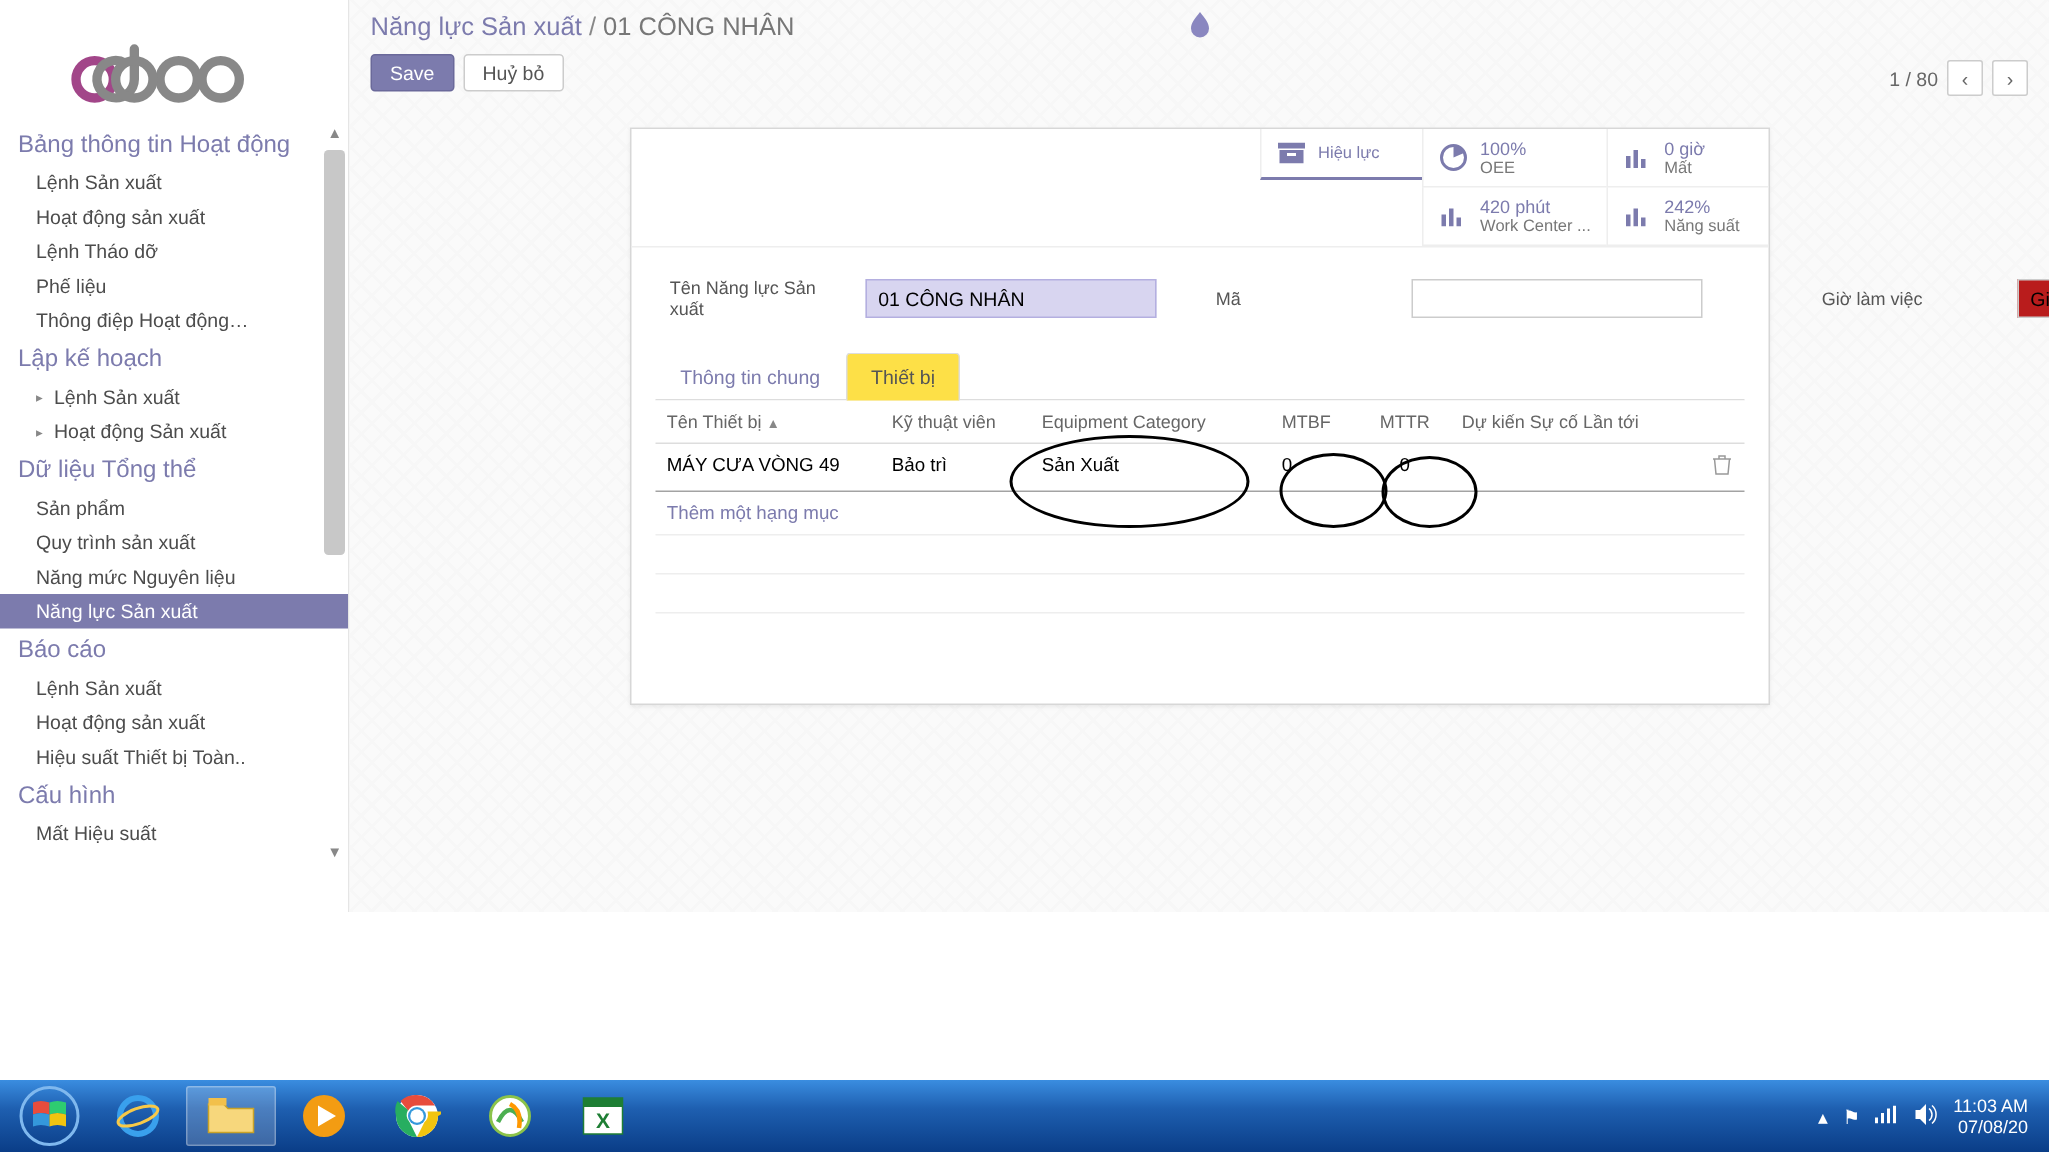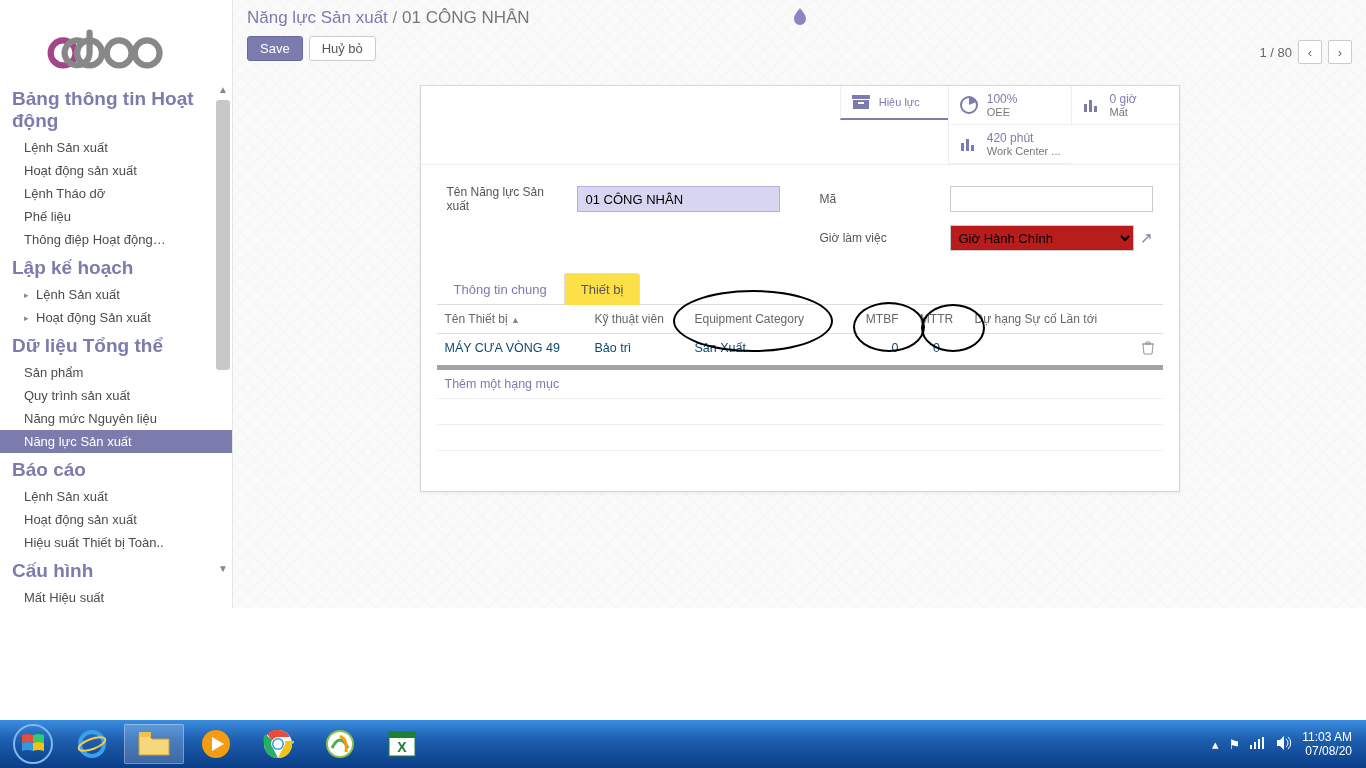"Bảng thông tin Hoạt động" .section-title { font-size: 19px -> 16px; font-weight: 700 -> 400 }
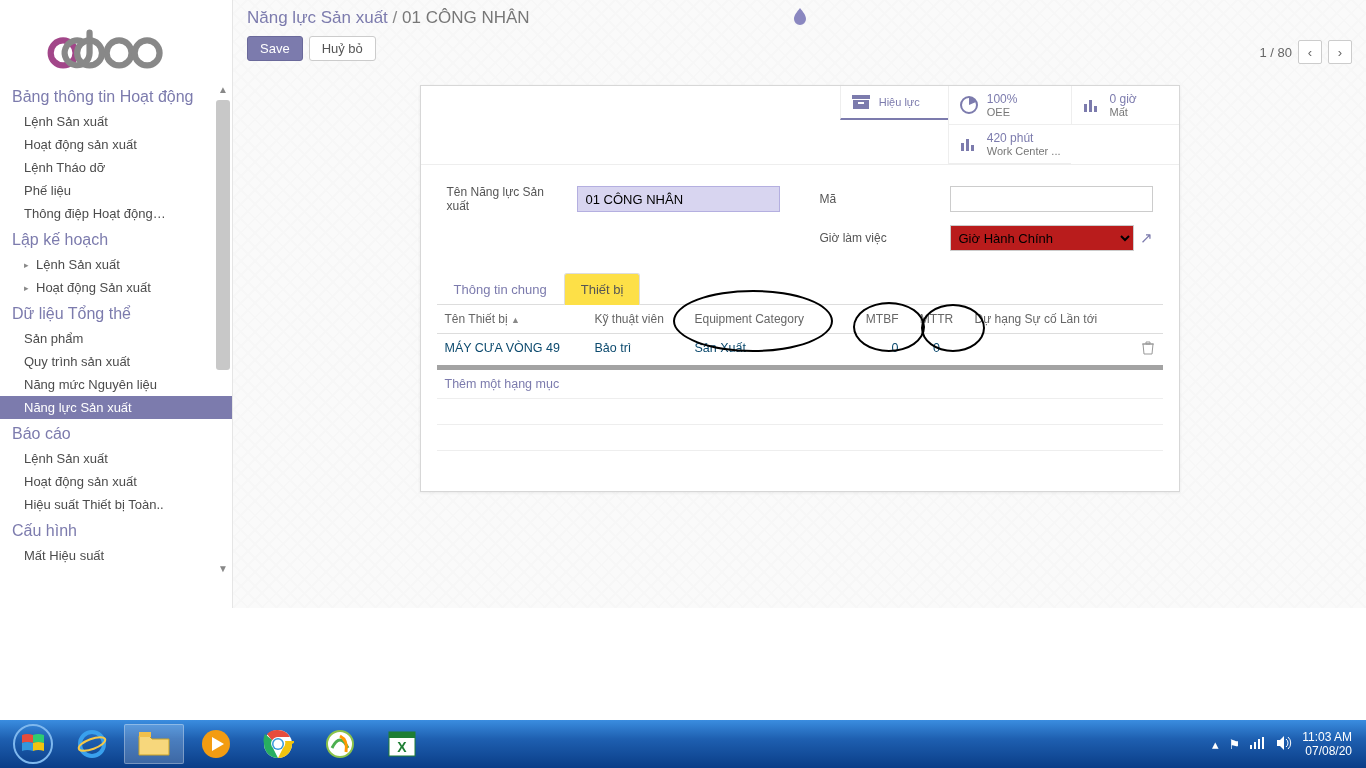"Hiệu lực" .sheet { padding-bottom: 40px -> 60px }
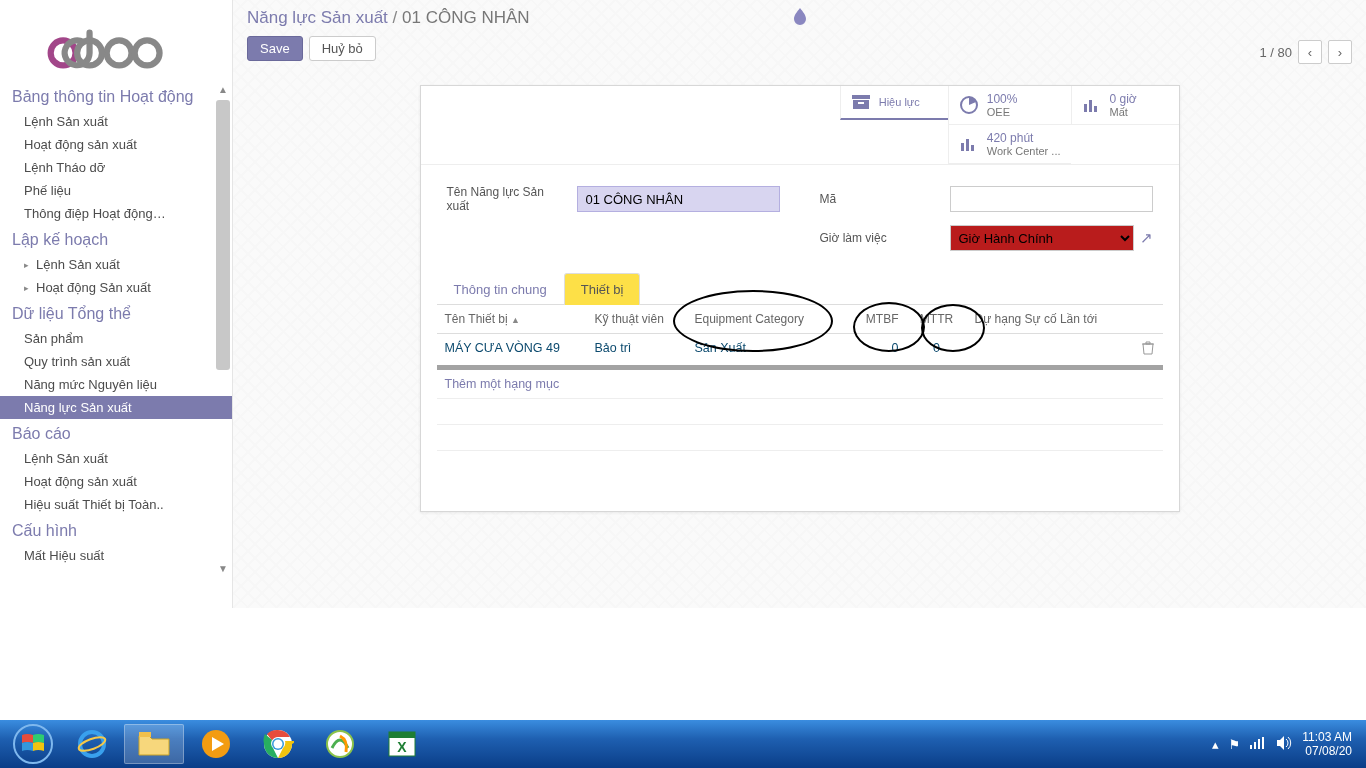"242%" div.stat { html: none -> <div> <span> <svg> <rect></rect> <rect></rect> <rect></rect> </svg> </span> <div> <div>242%</div> <div>Năng suất</div> </div> </div> }
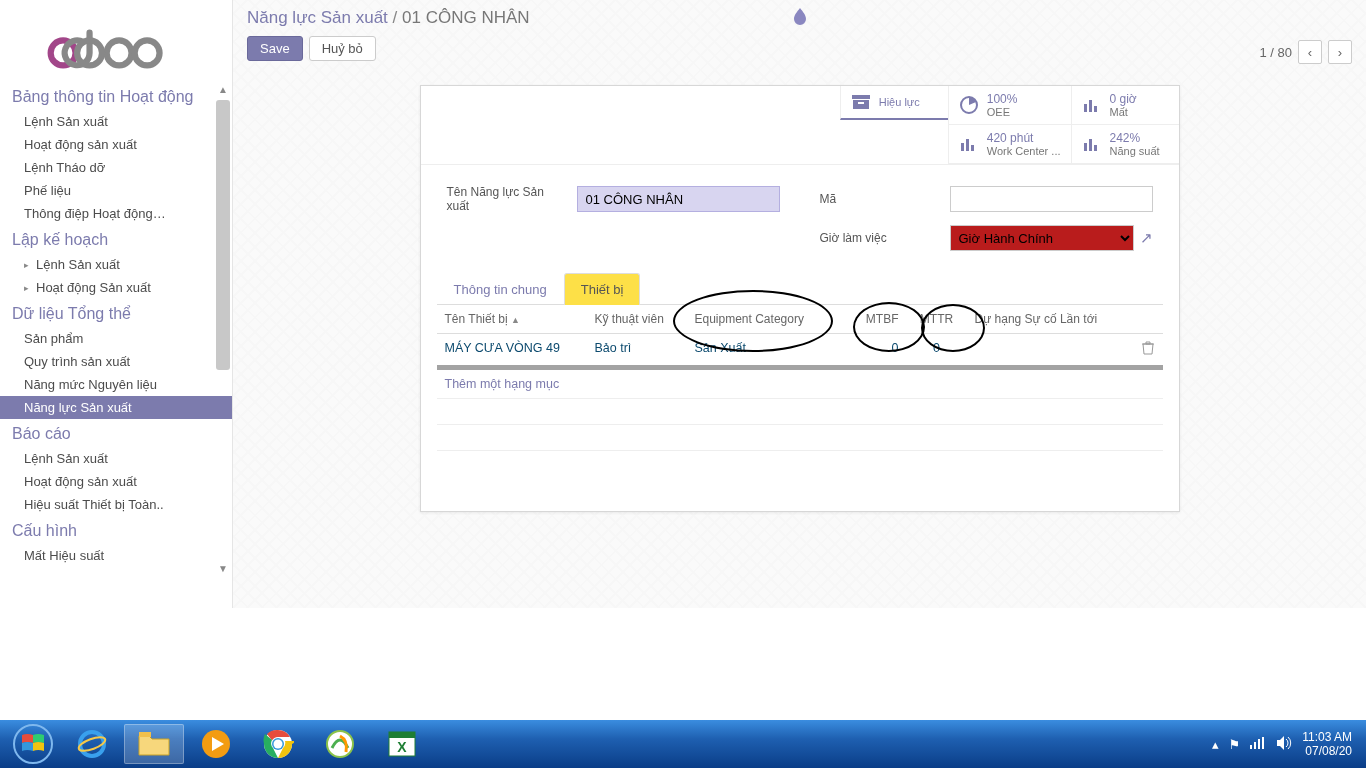"Tên Năng lực Sản xuất" .form-grid { grid-template-columns: 1fr 1fr -> 1fr 1fr 1fr 1fr }
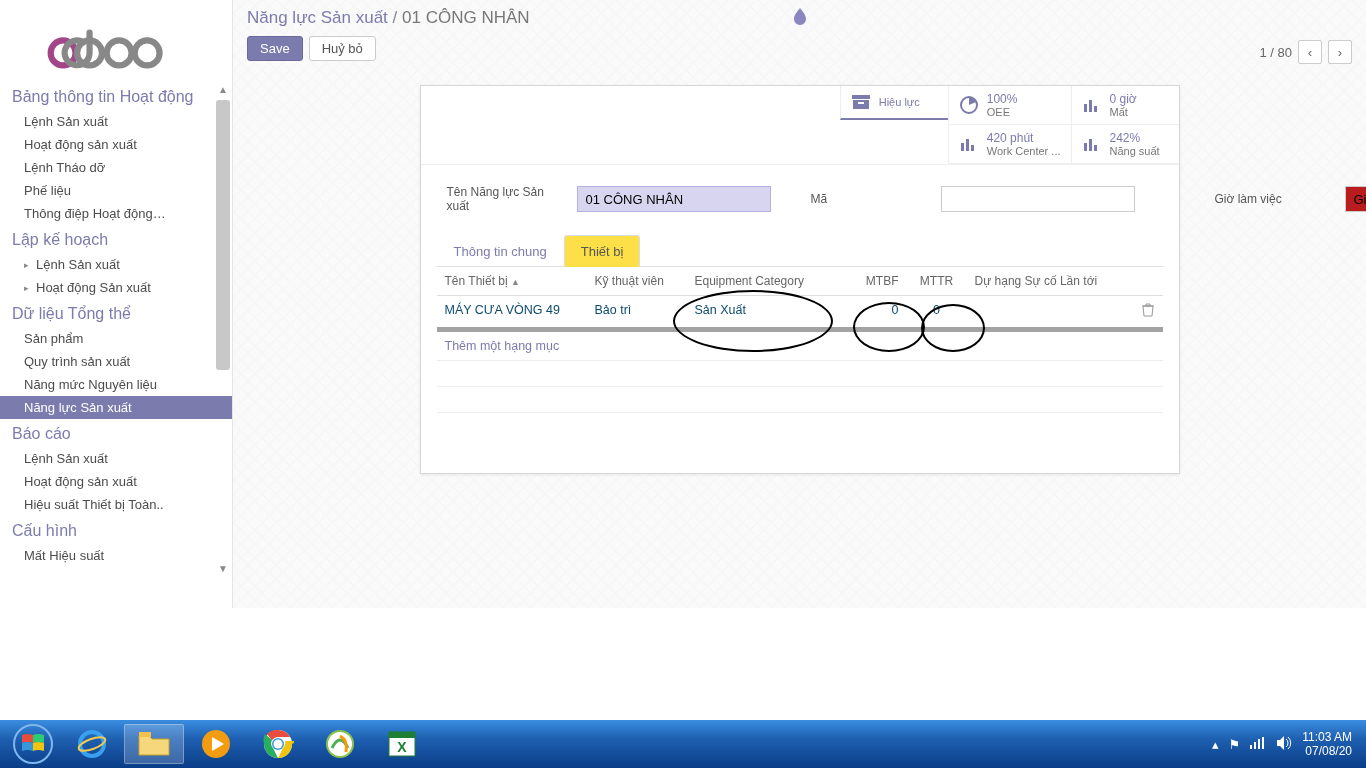"MTBF" .c4 { text-align: right -> left }
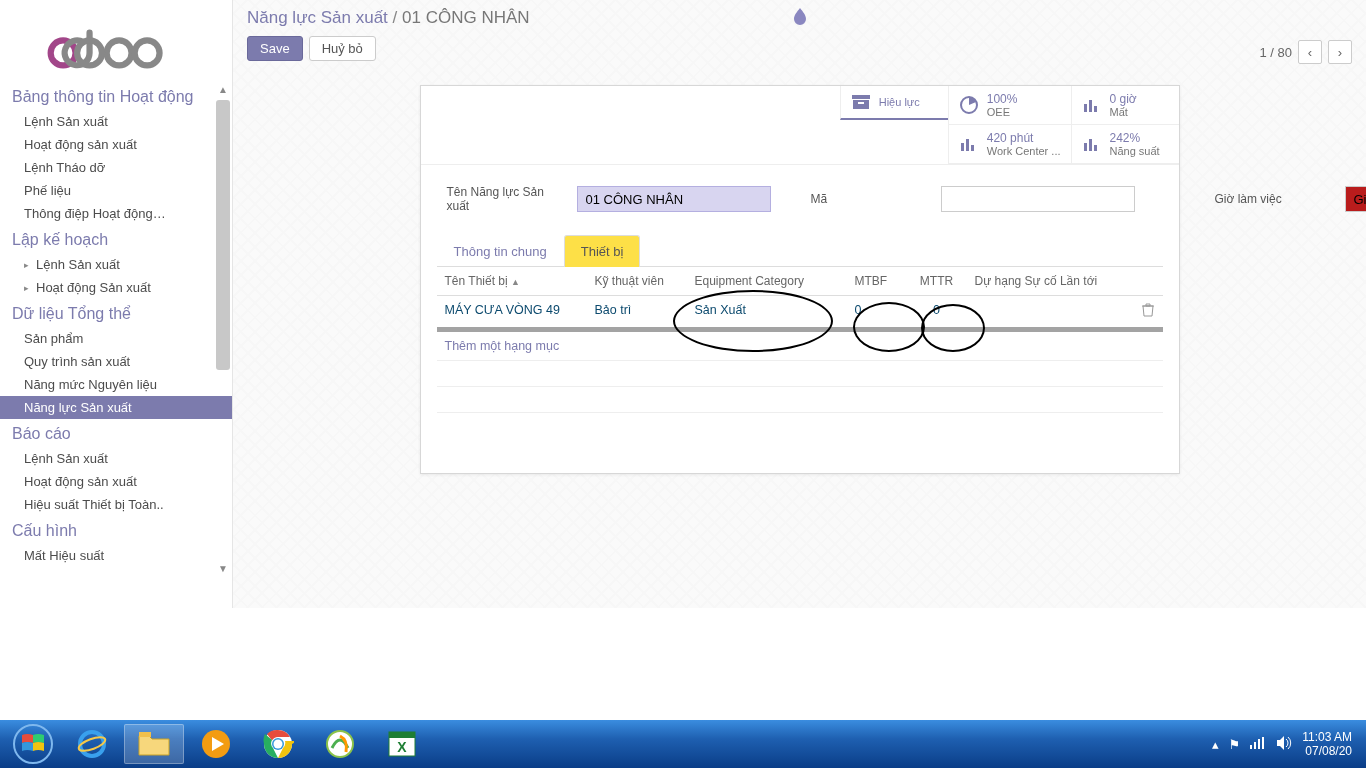"Dự hạng Sự cố Lần" div.th { text: hạng -> kiến }
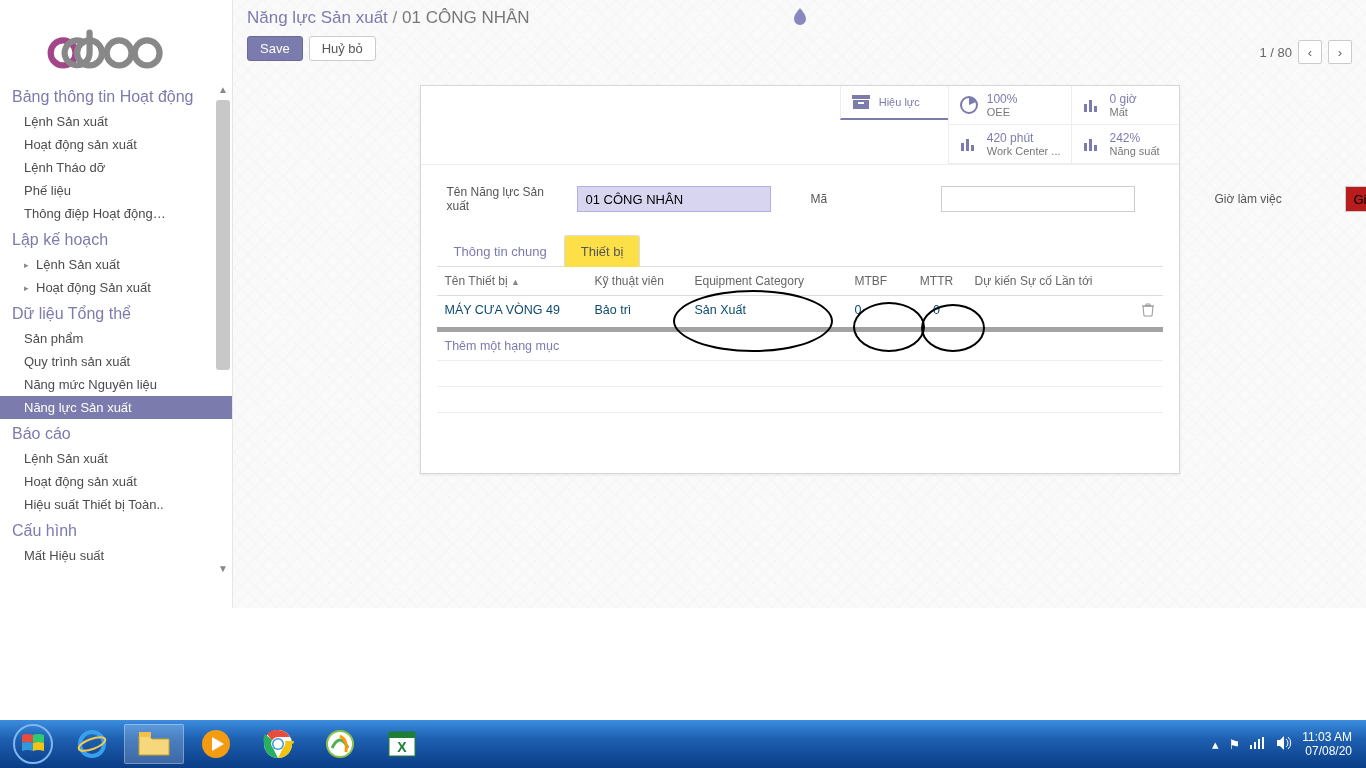"MÁY CƯA VÒNG 49" .trow { border-bottom: 5px solid #a3a3a3 -> 1px solid #a3a3a3; color: #0c4a6e -> #000000 }
